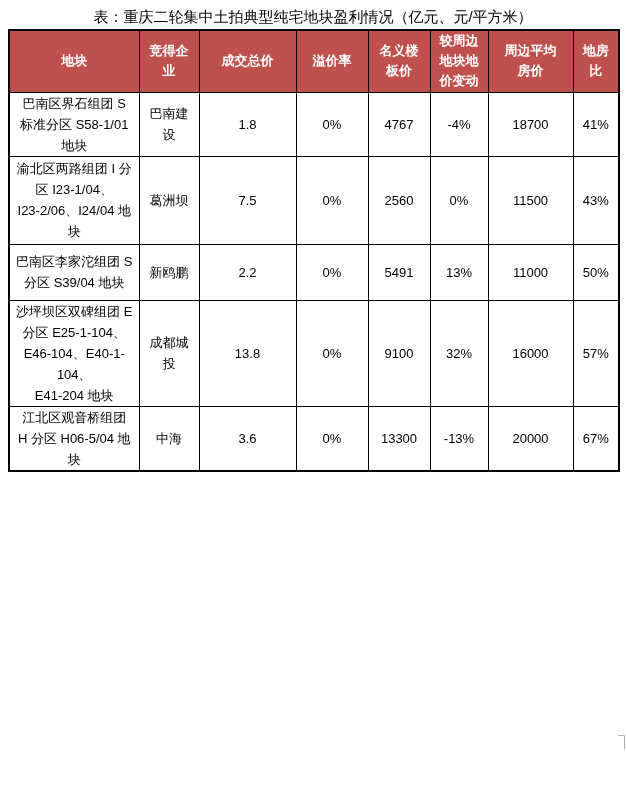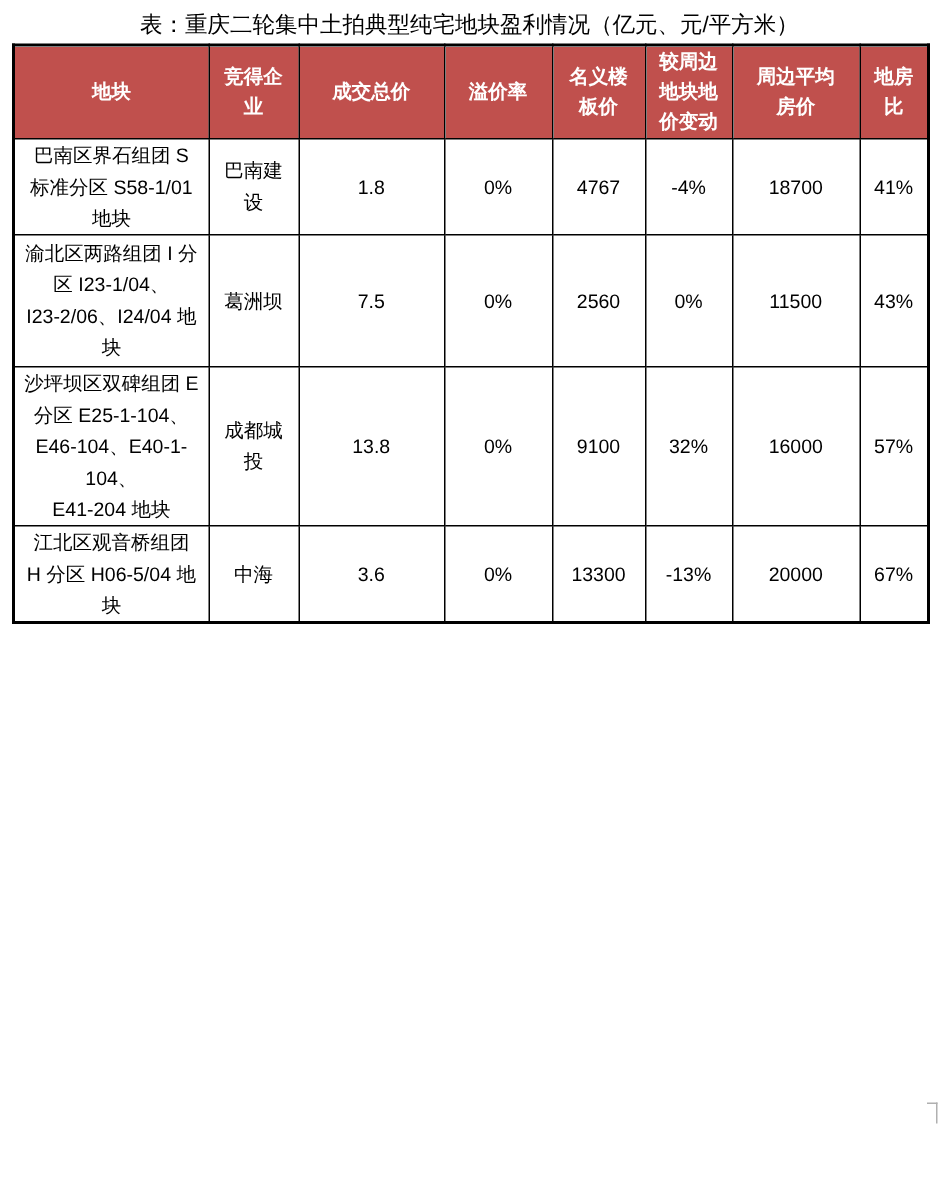"巴南区李家沱组团 S" tr { html: none -> <tr> <td>巴南区李家沱组团 S 分区 S39/04 地块</td> <td>新鸥鹏</td> <td>2.2</td> <td>0%</td> <td>5491</td> <td>13%</td> <td>11000</td> <td>50%</td> </tr> }
